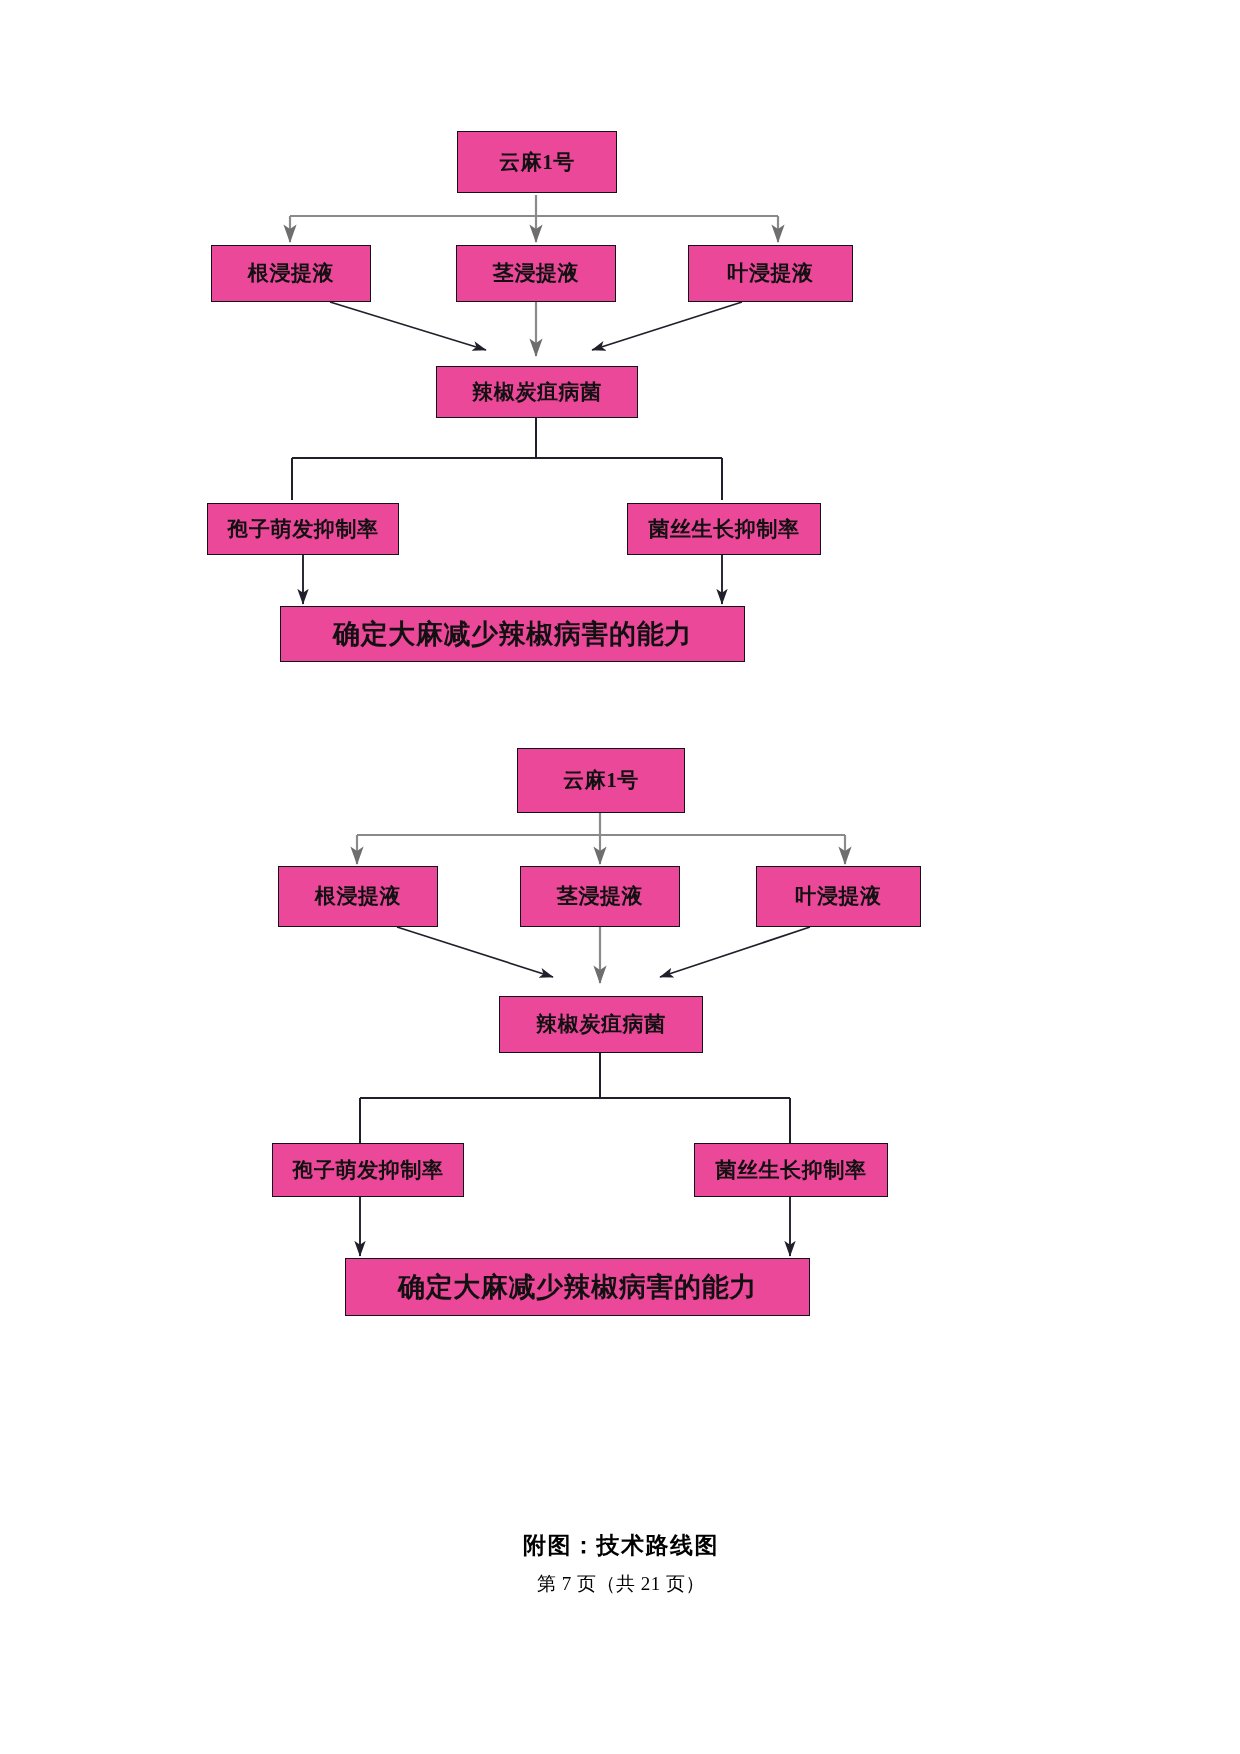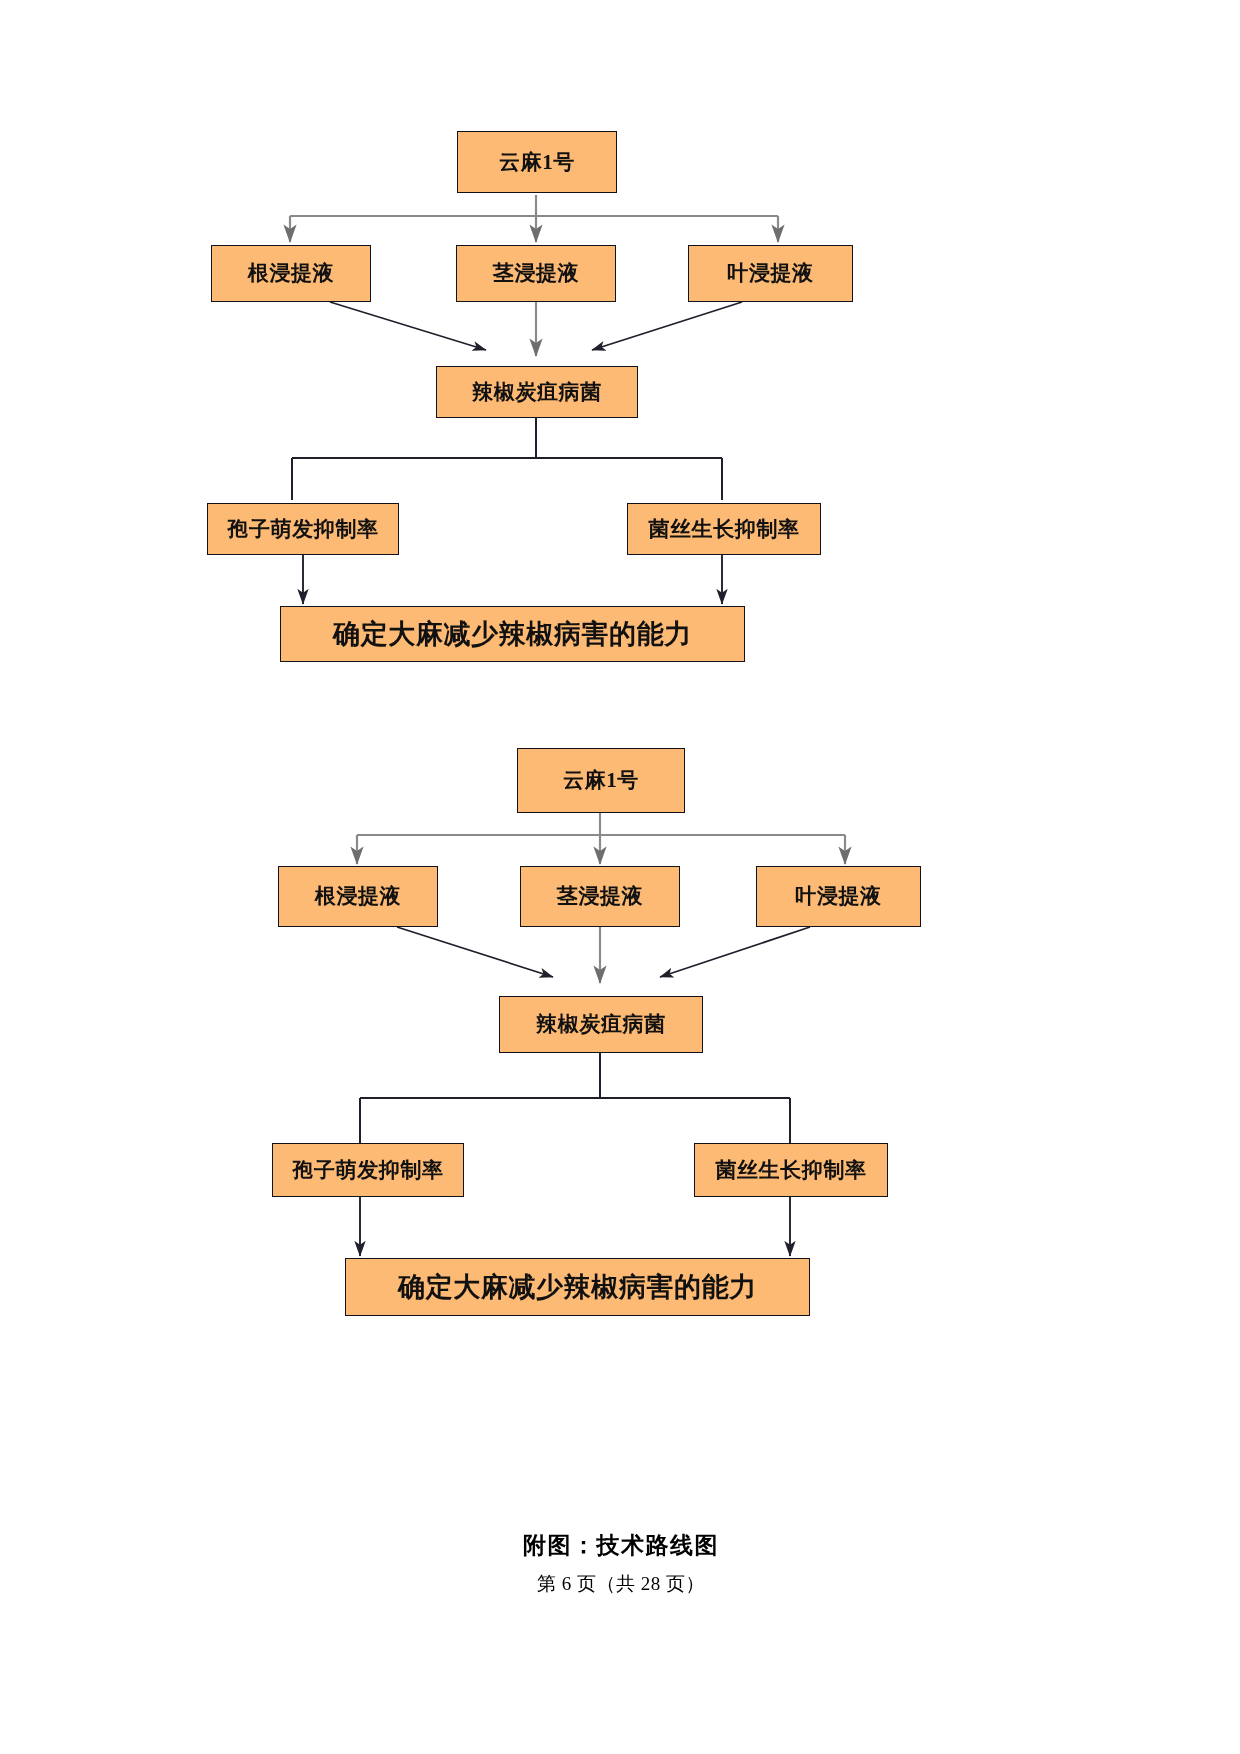"云麻1号" .node { background: #fdba74 -> #ec4899 }
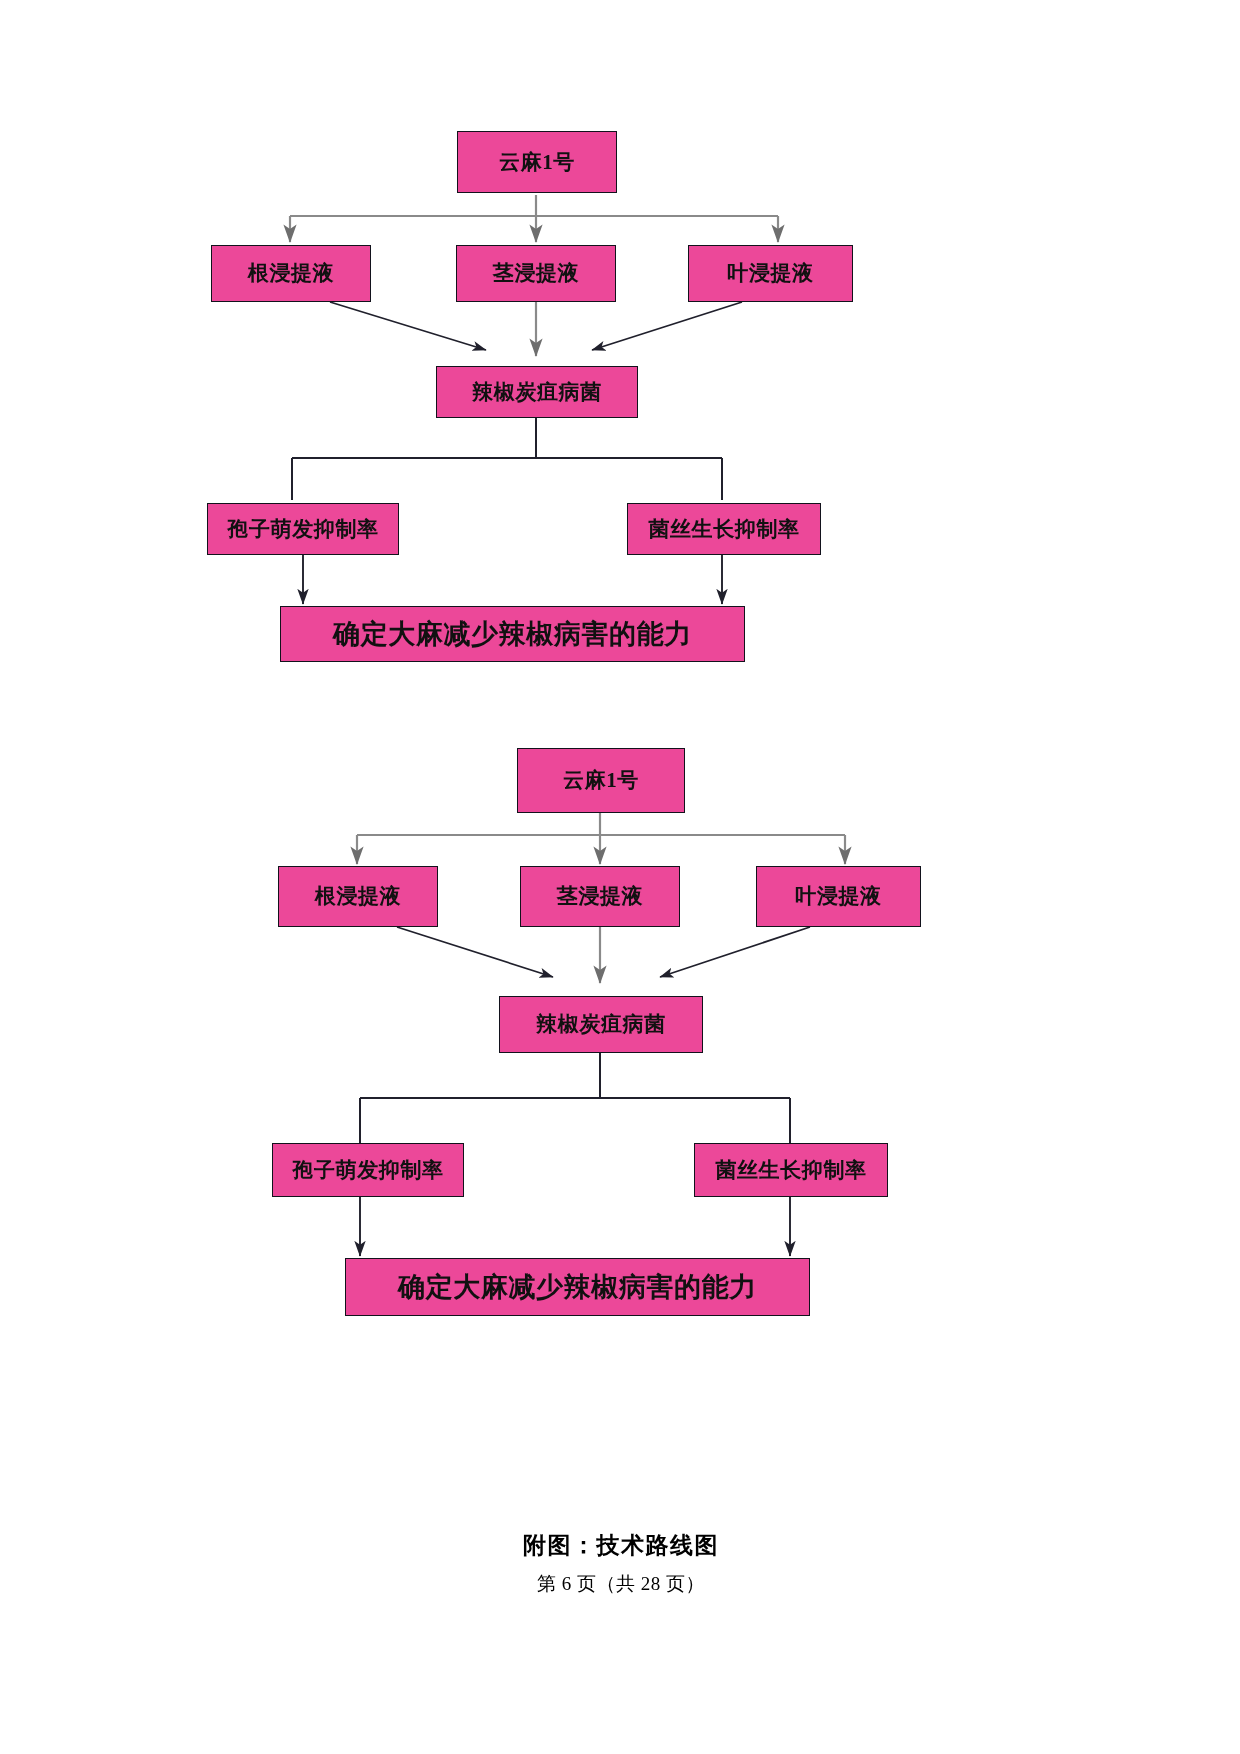"第 6 页（共 28 页）" div.caption-page { text: 6 页（共 28 -> 7 页（共 21 }
